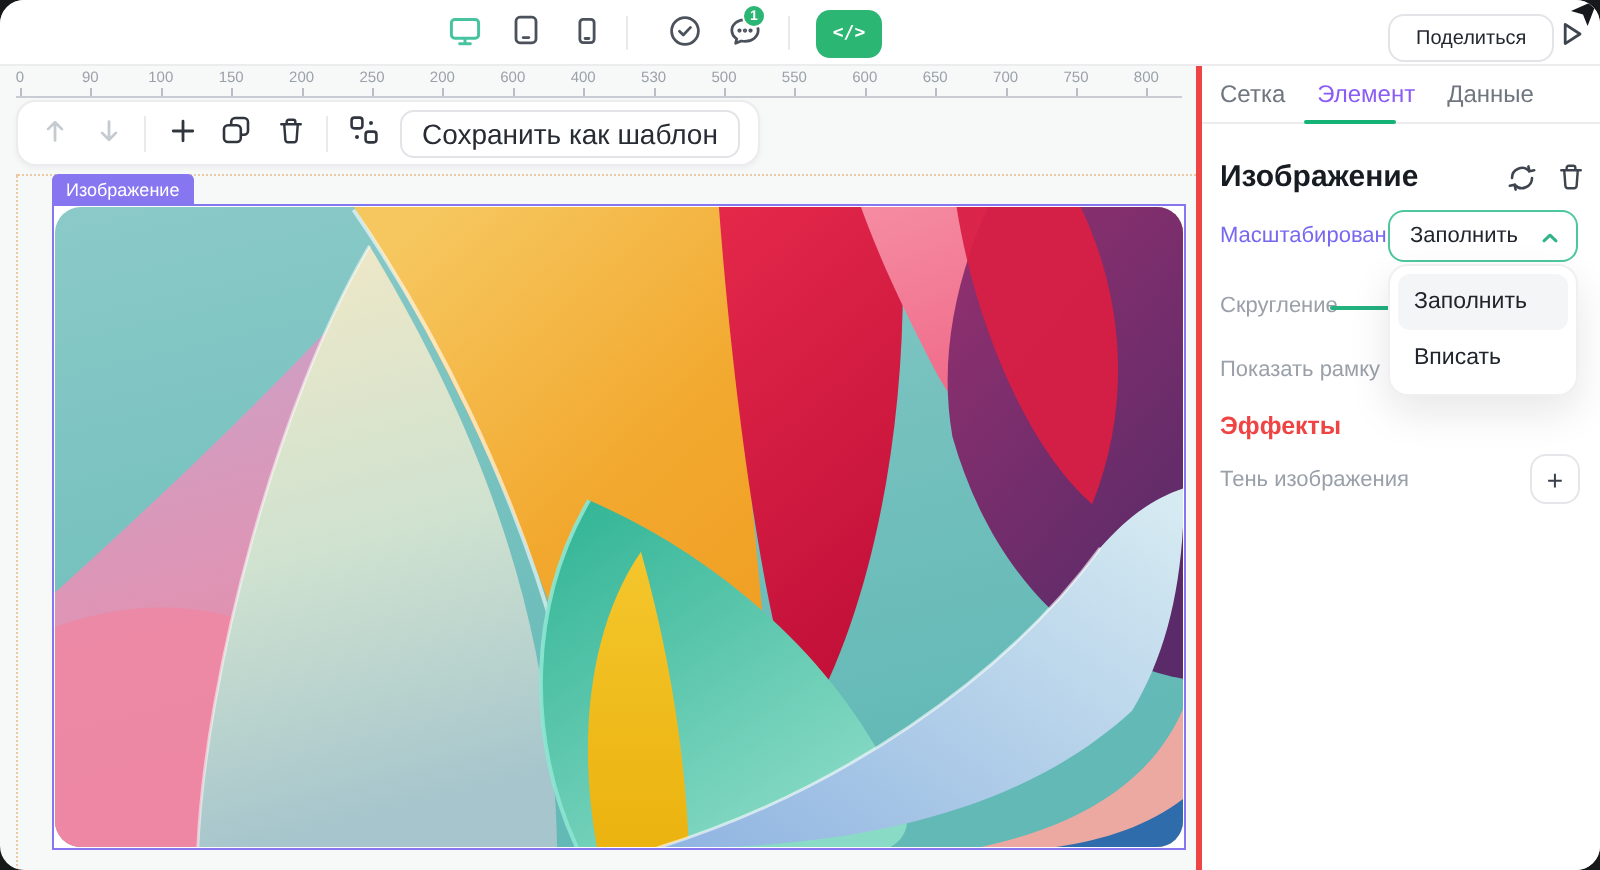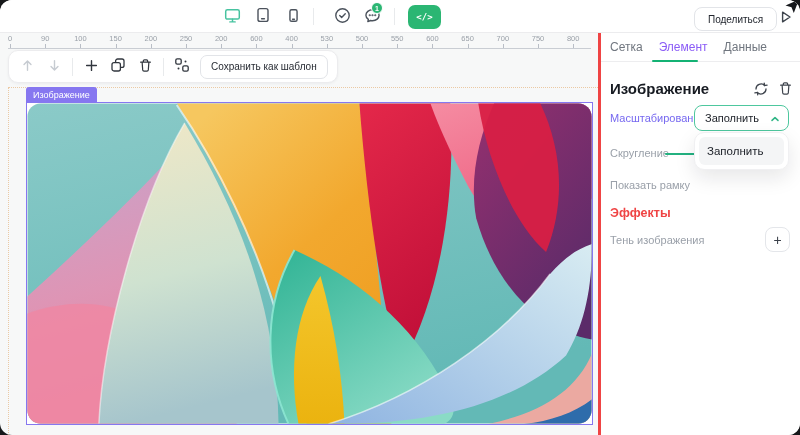"Сохранить как шаблон" .save-btn { font-size: 10px -> 14px }
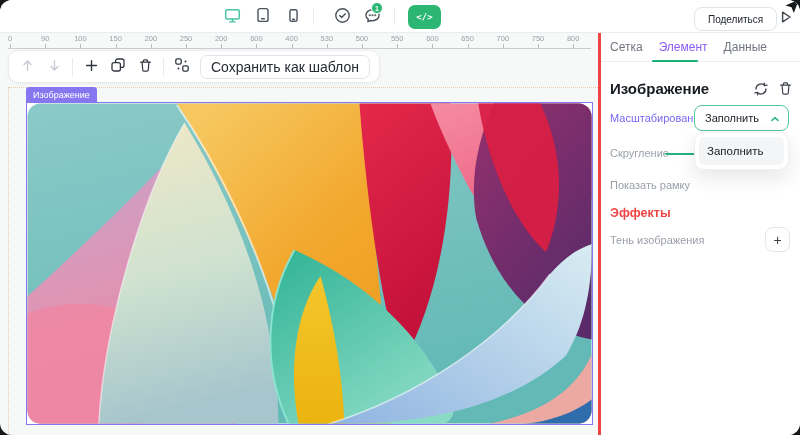"Вписать" div.dd-opt { html: none -> <div>Вписать</div> }
